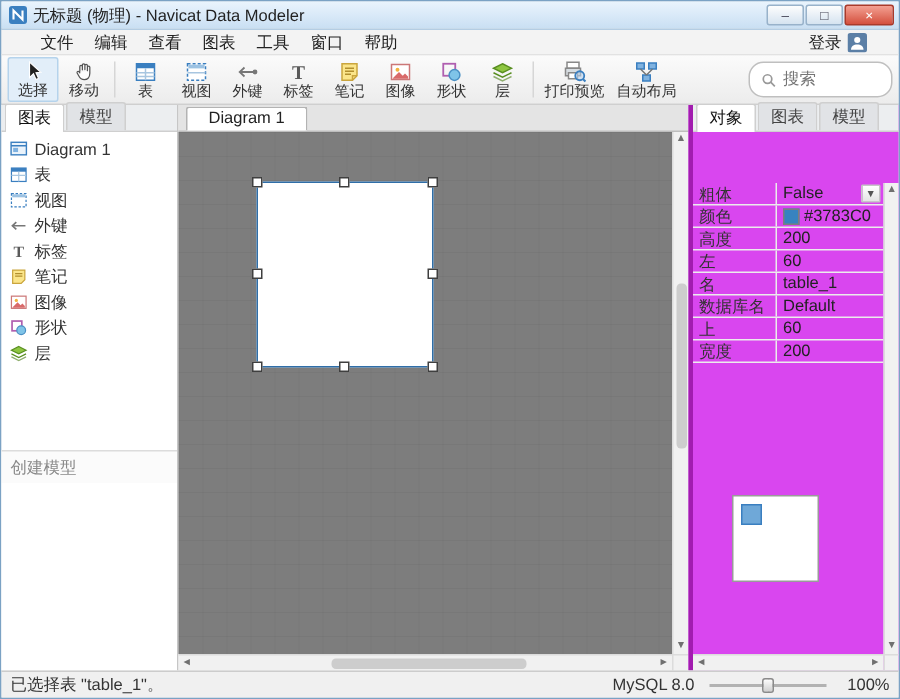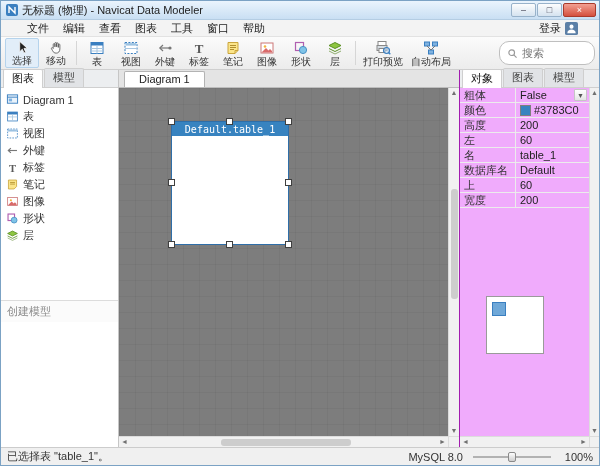"对象" .props { background: #f0abfc -> #d946ef; border-left: 1px solid #a21caf -> 3px solid #a21caf; gap: none -> 34px }
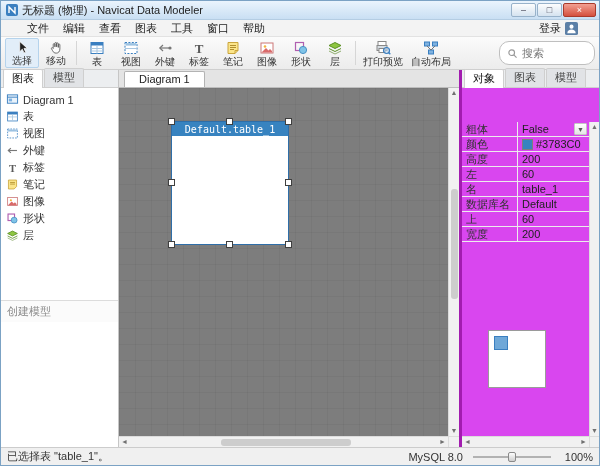"Default.table_1" div.hdr { html: <div>Default.table_1</div> -> none }
